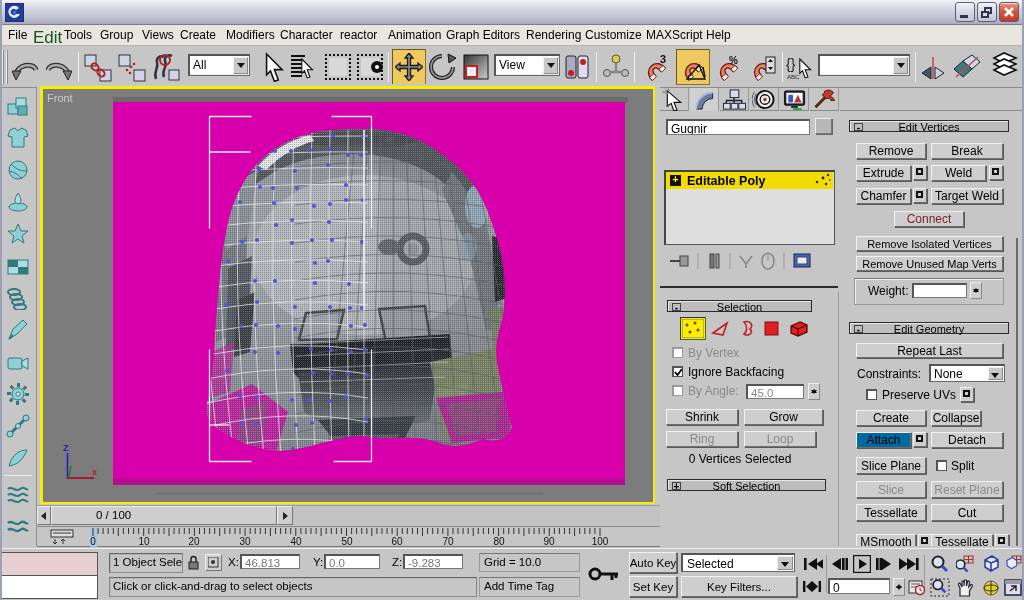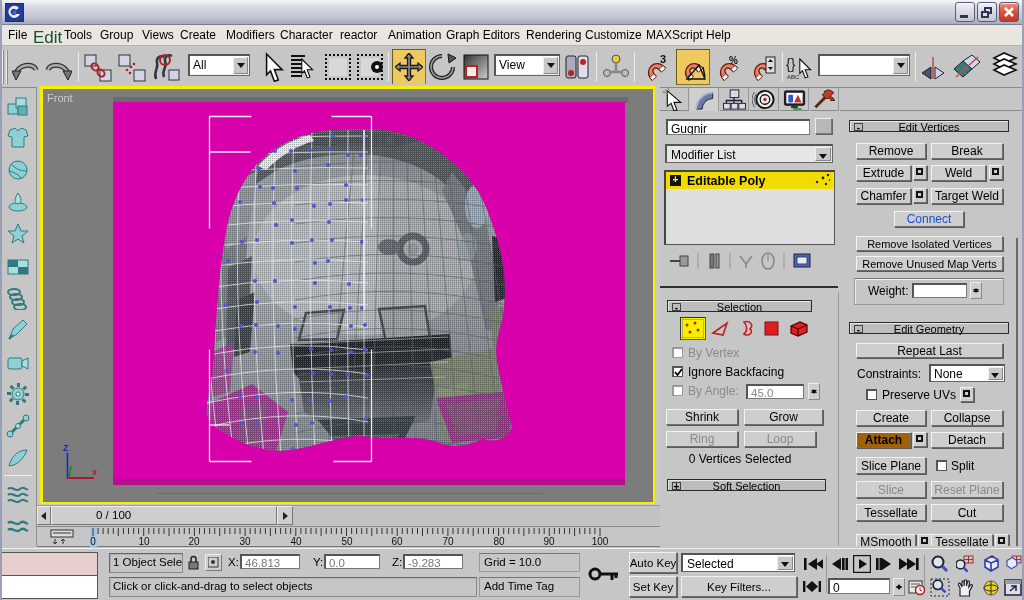"Modifier List" div { html: <div> <div>Modifier List</div> <div> <div></div> </div> </div> -> none }
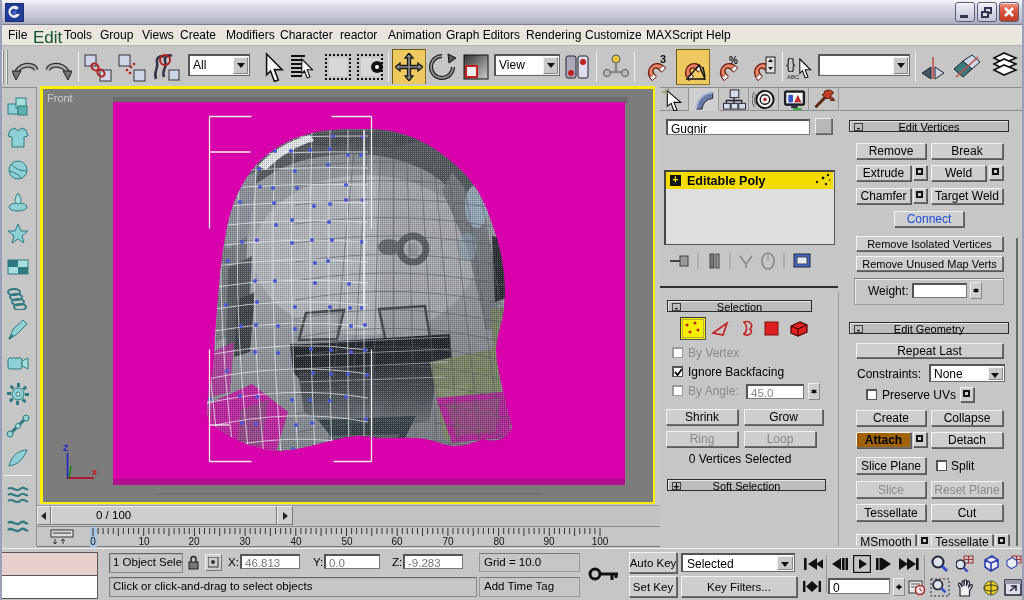"Connect" div { color: #1d4ed8 -> #7f1d1d }
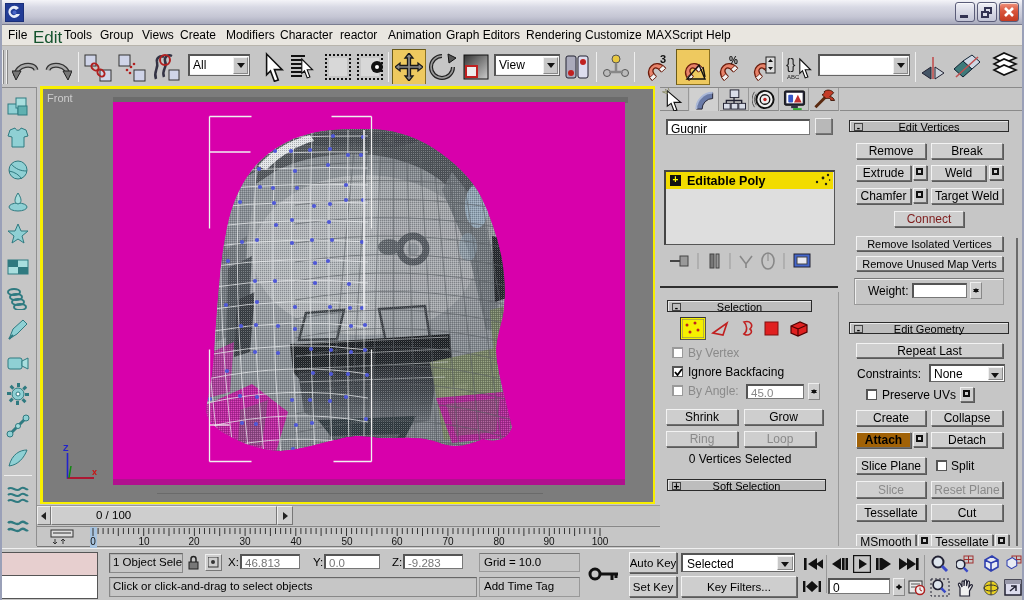"Collapse" div { width: 72px -> 50px }
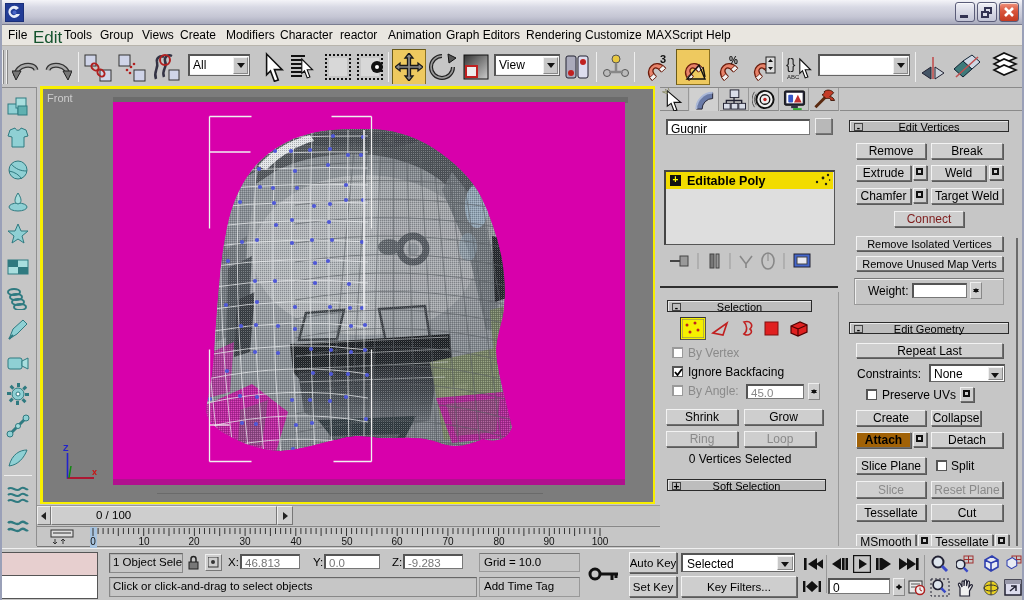"Attach" div { background: #a16207 -> #0369a1; font-weight: bold -> normal }
